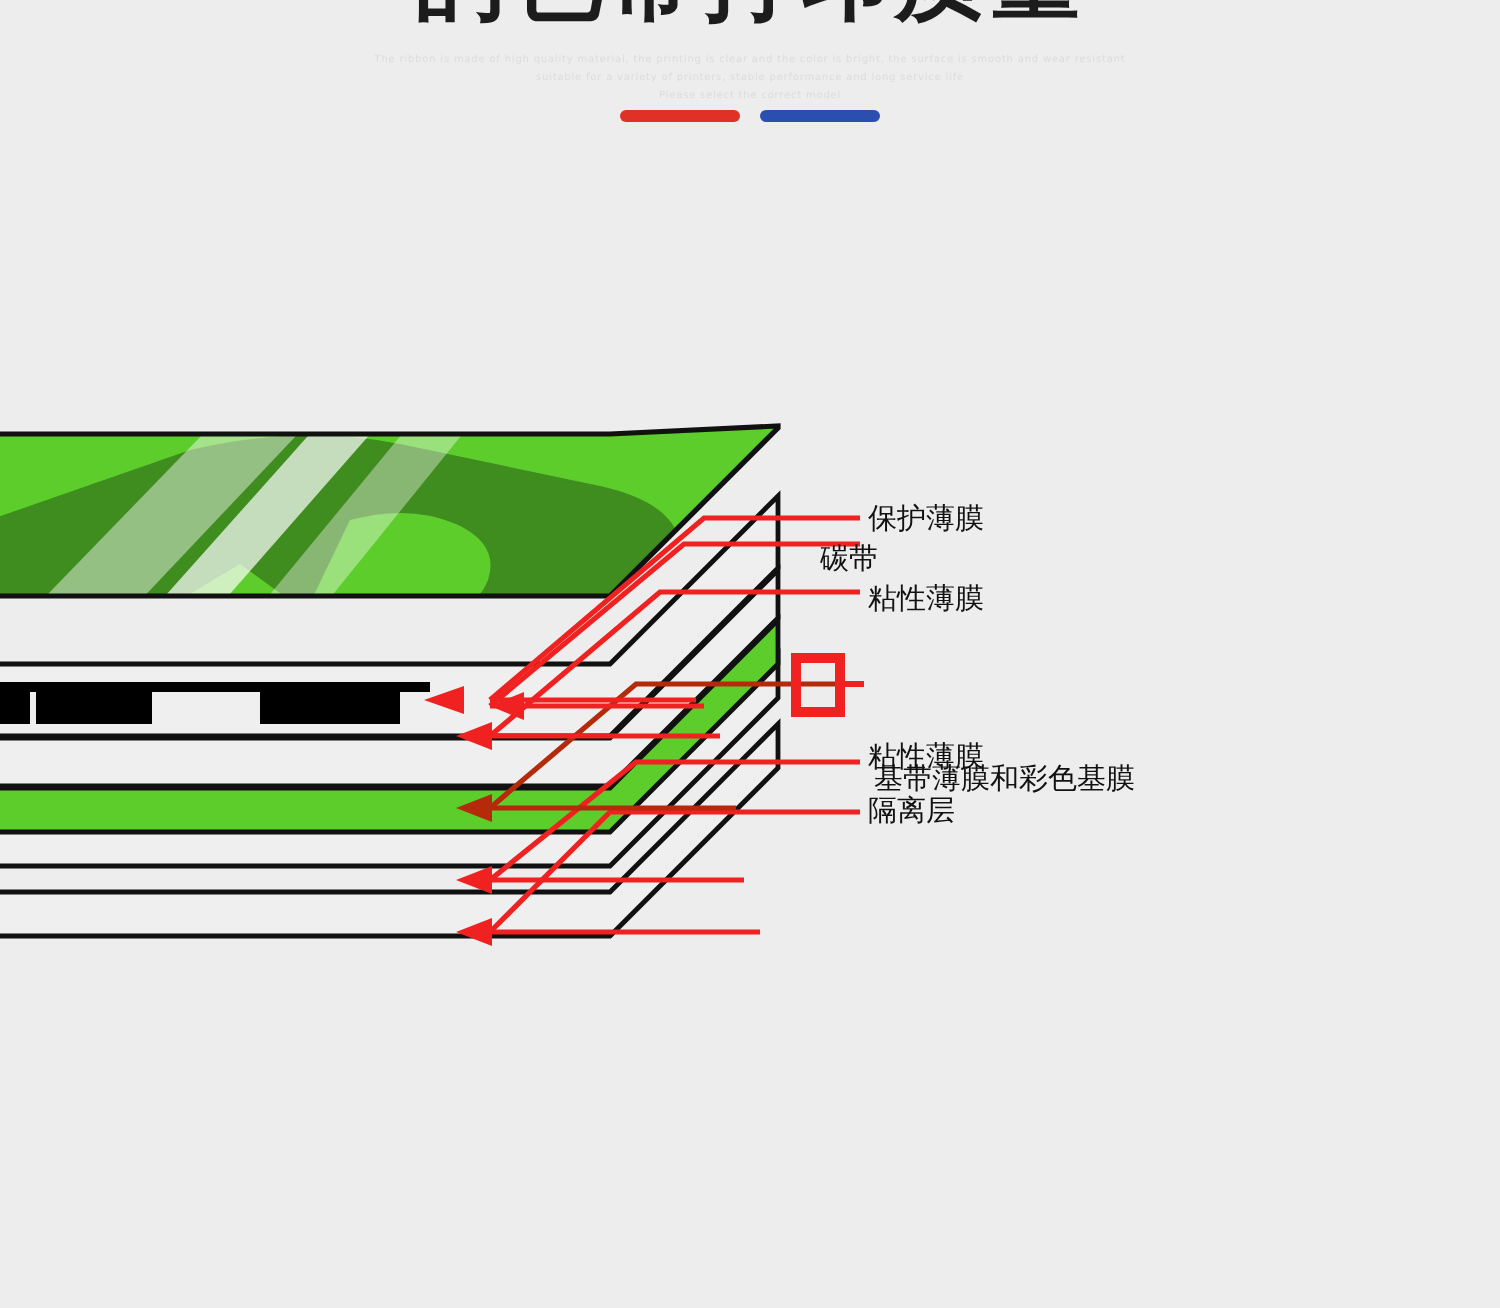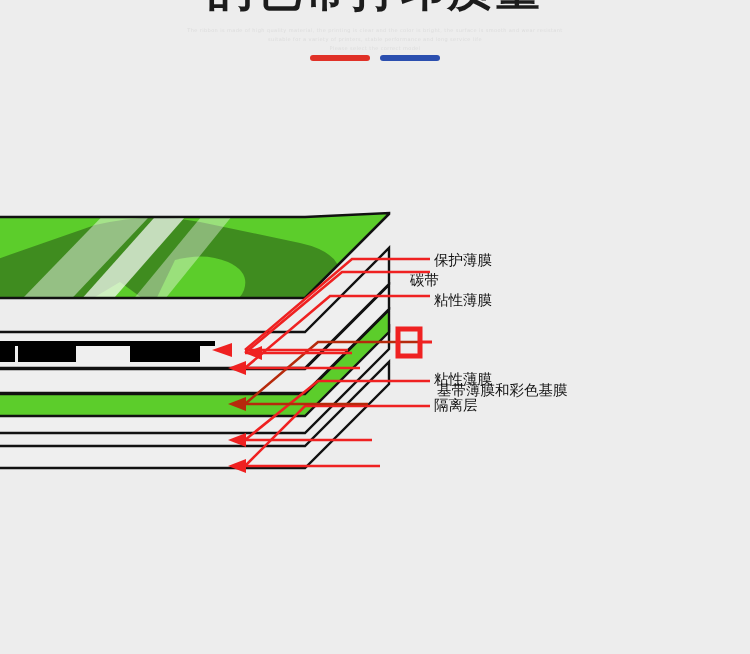"隔离层" div.lbl { font-family: Liberation Mono, monospace -> none }
